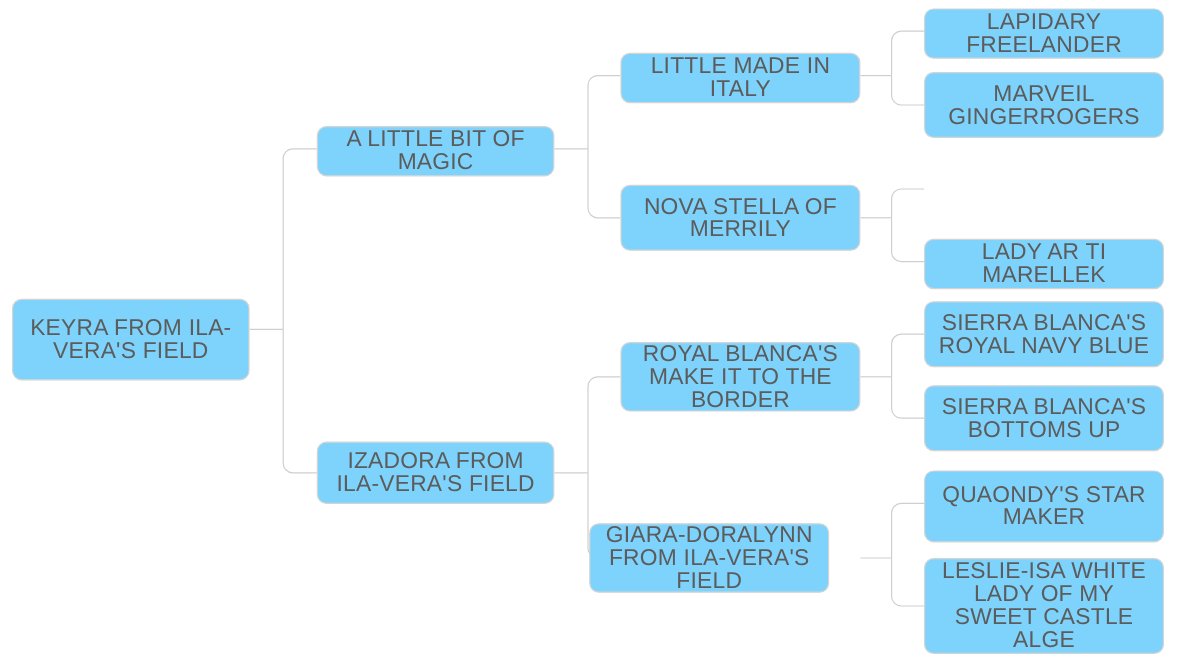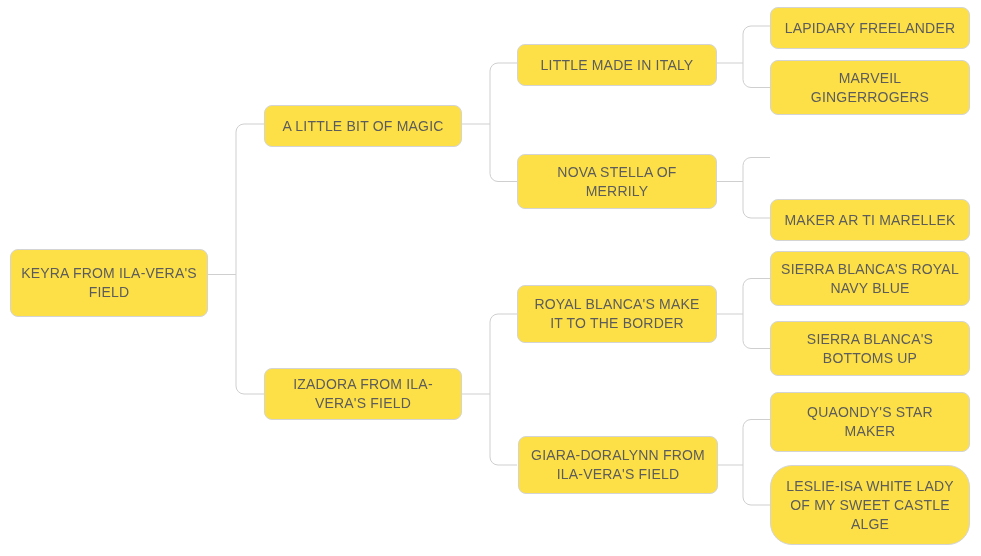"LAPIDARY FREELANDER" .node { background: #fde047 -> #7dd3fc; font-size: 14px -> 19px }
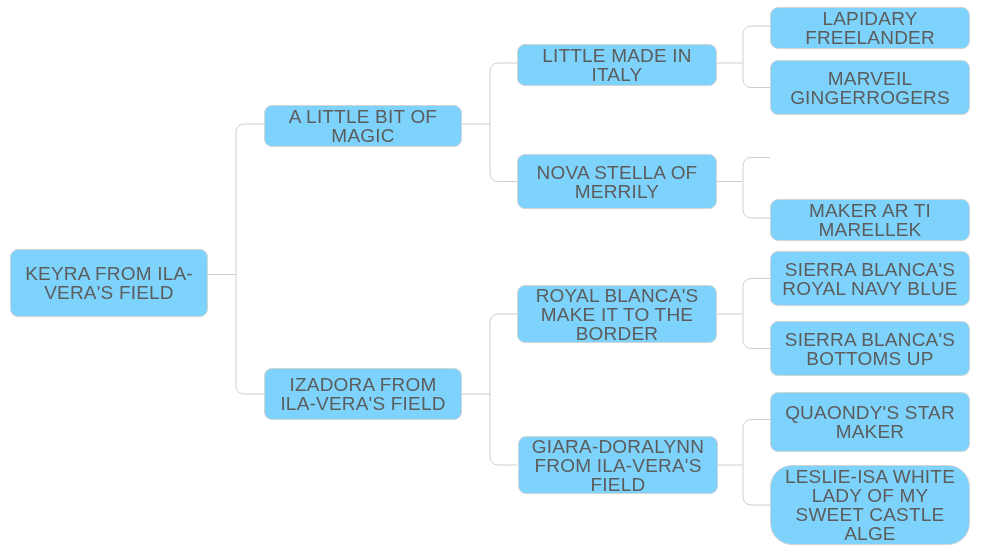"MAKER AR TI MARELLEK" span.node-label { text: MAKER -> LADY }
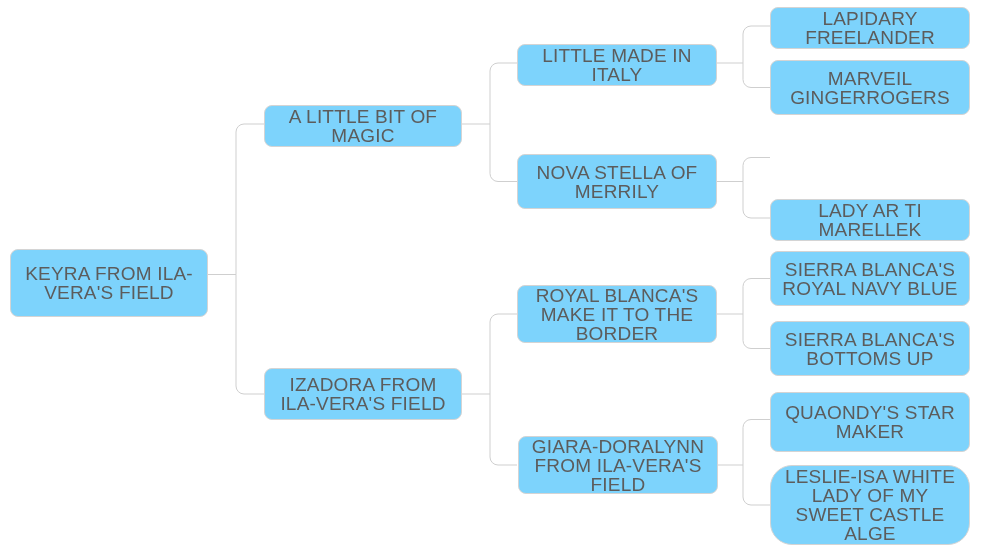"GIARA-DORALYNN FROM ILA-VERA'S FIELD" div.node { left: 518px -> 491px }
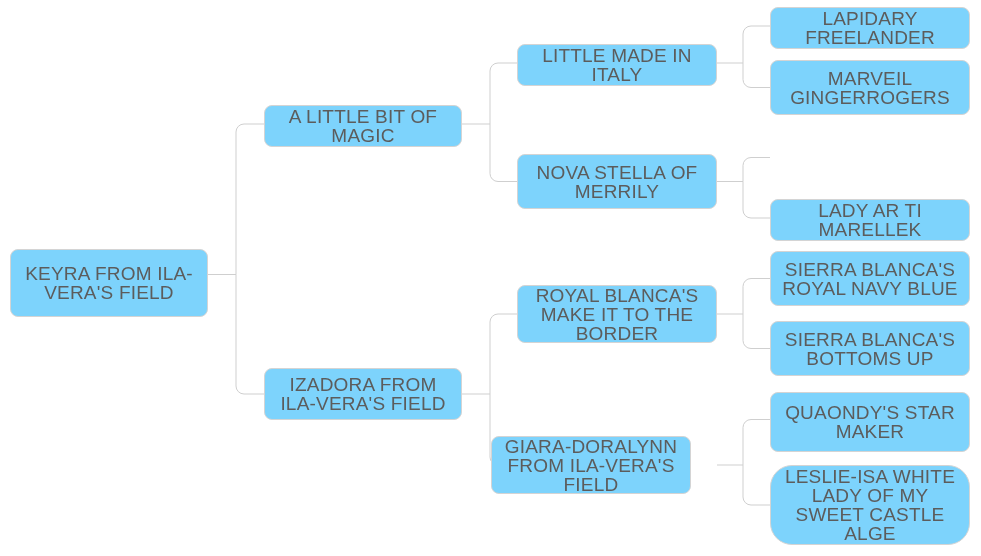"LESLIE-ISA WHITE LADY OF MY" div.node { border-radius: 22px -> none }
